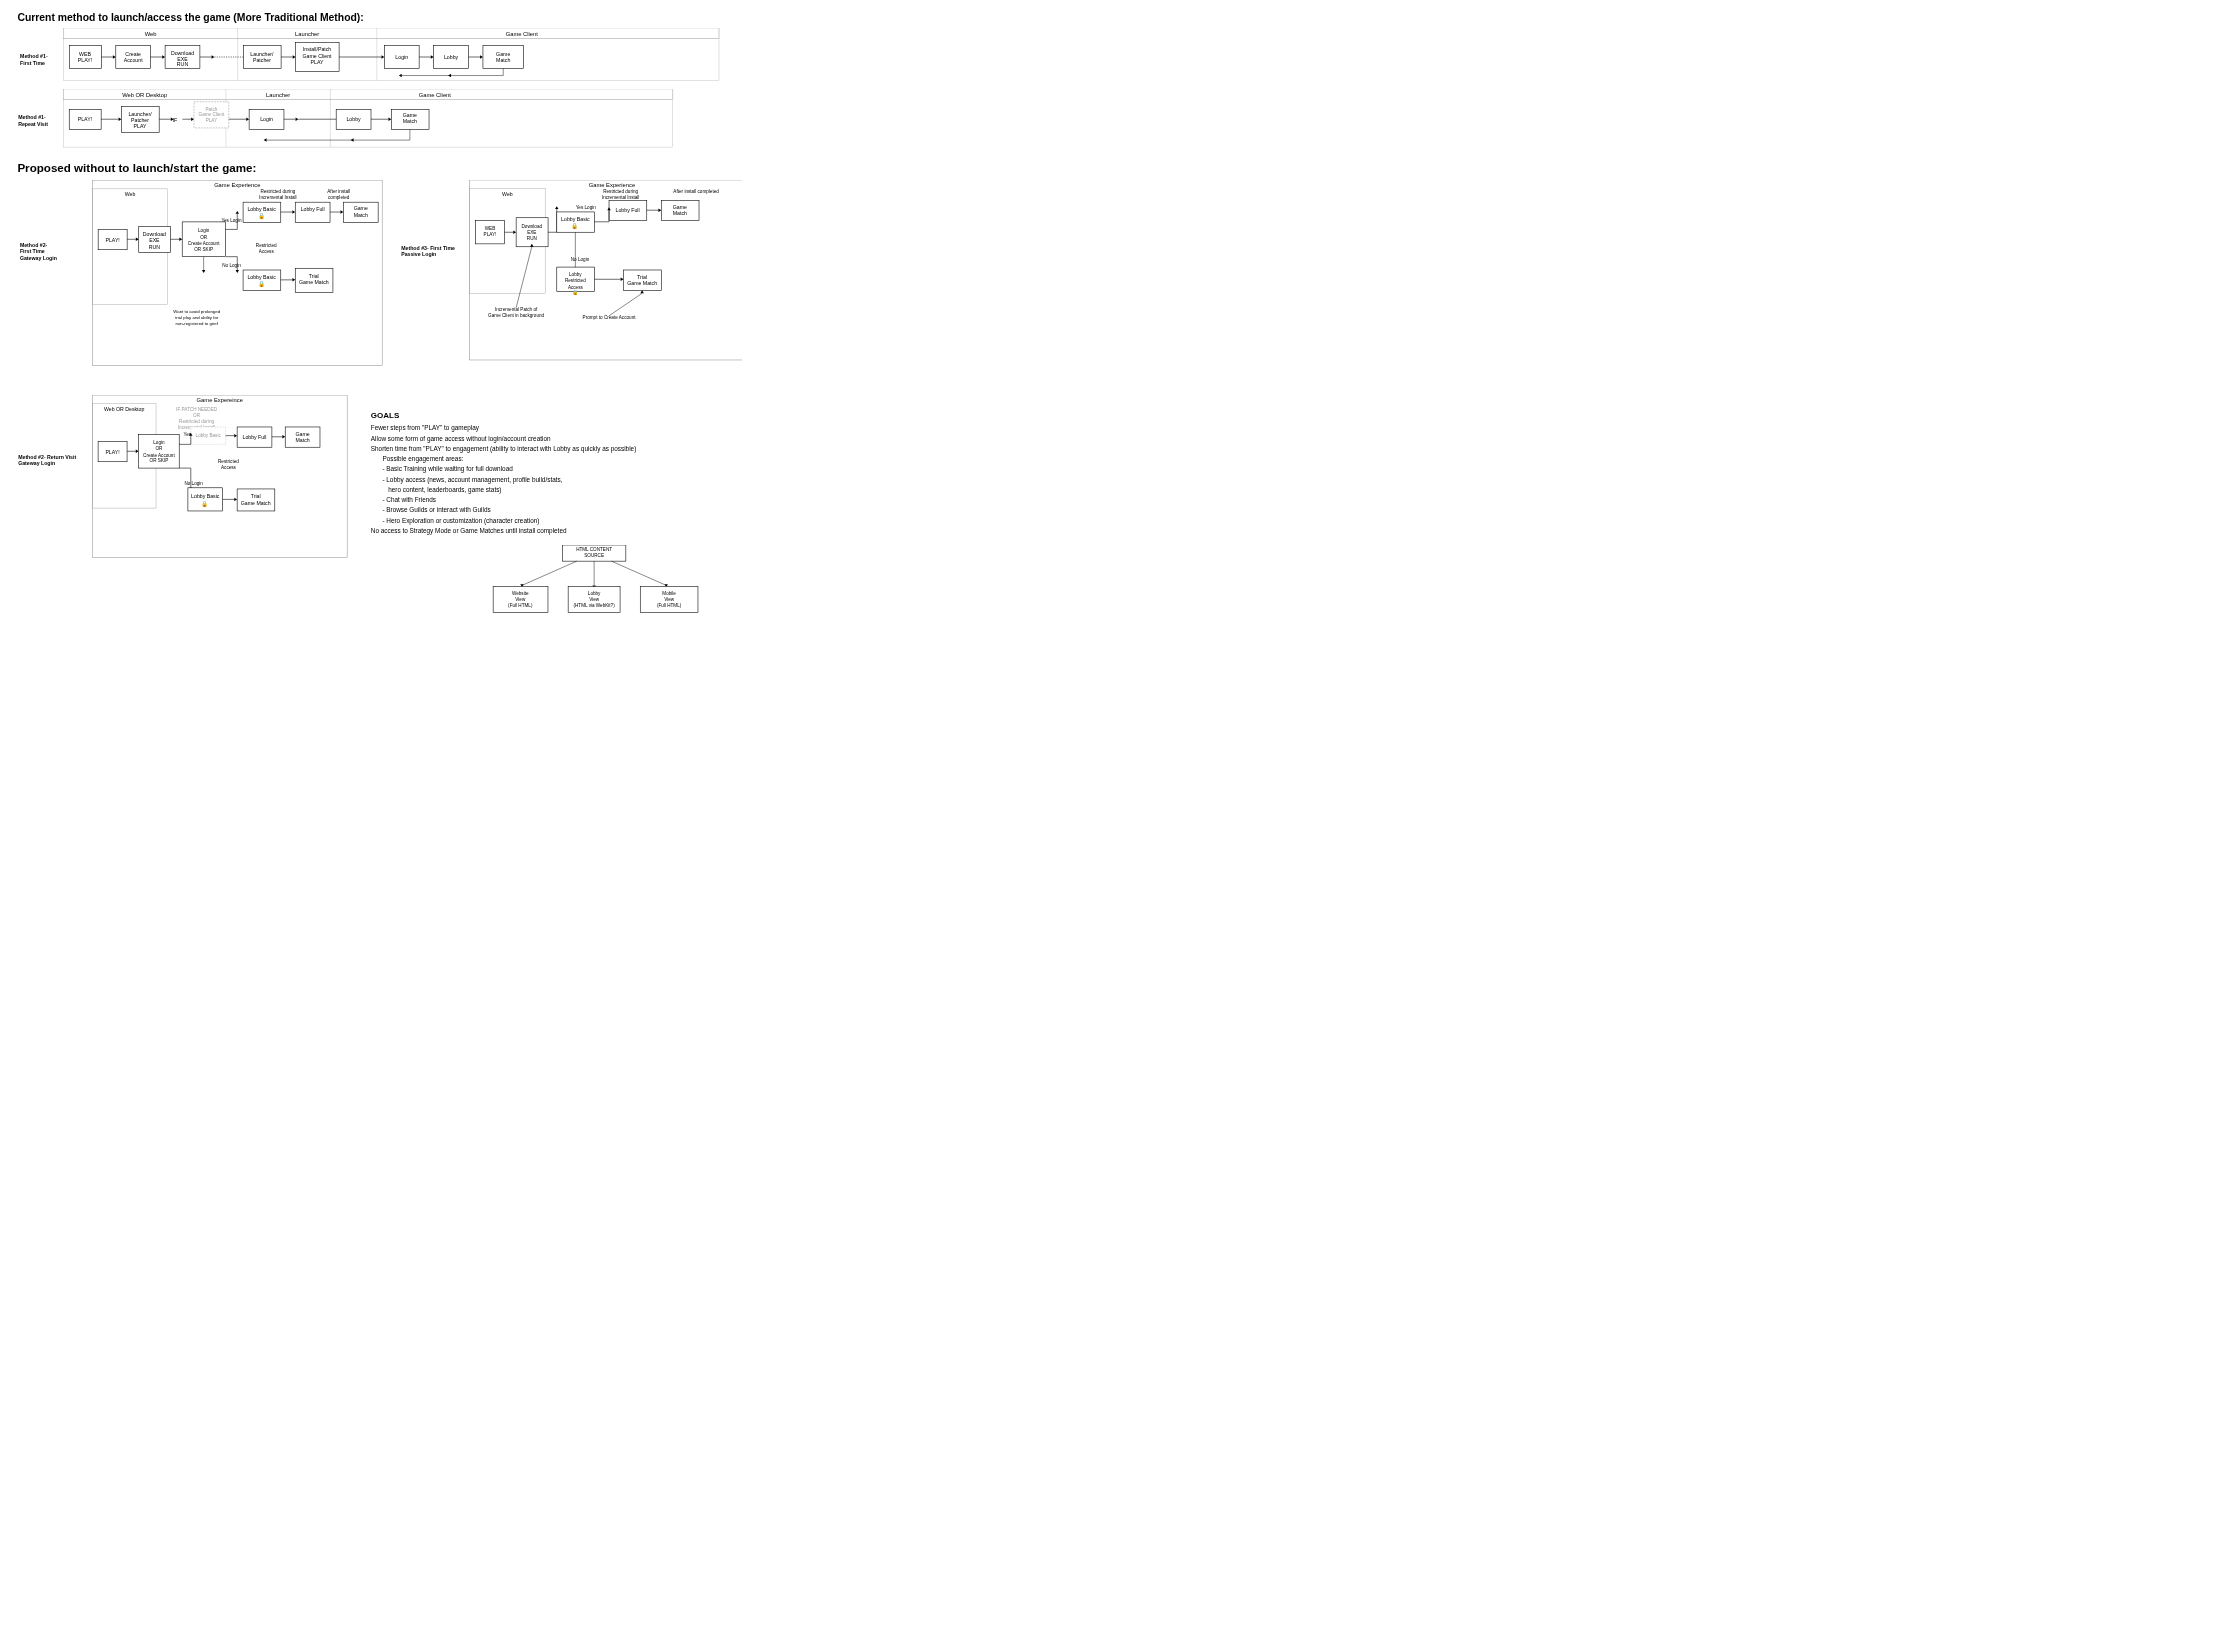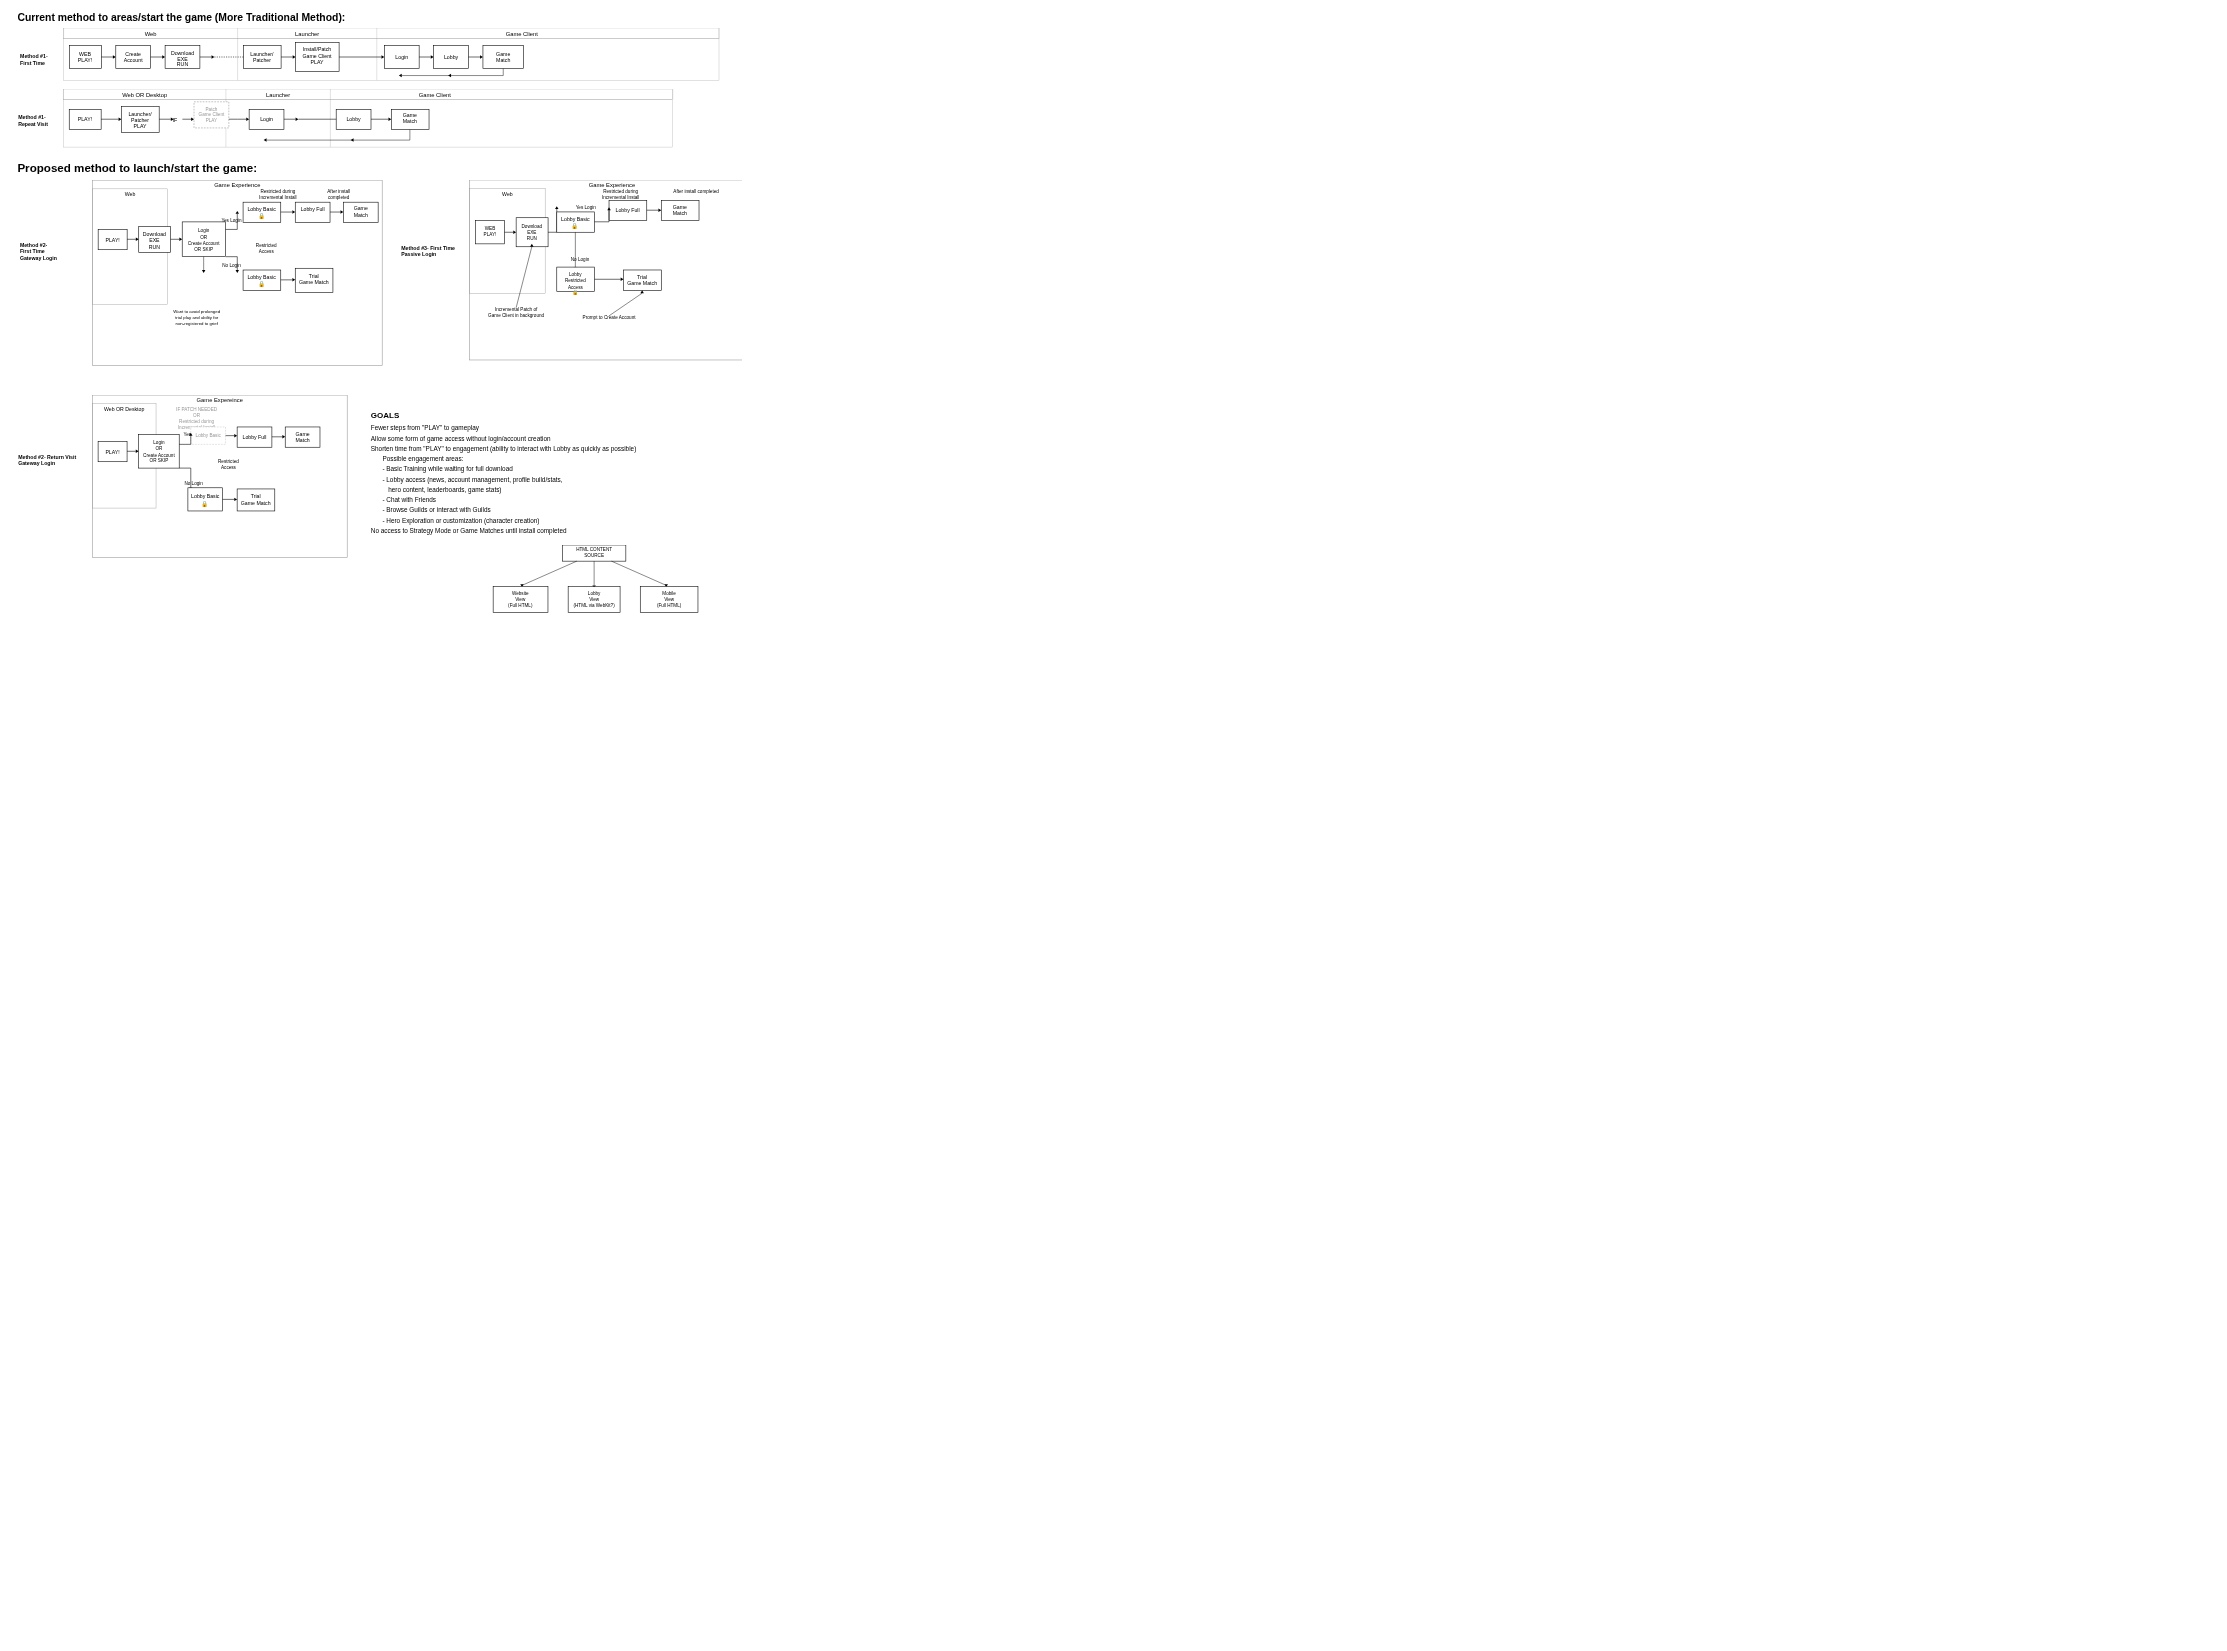"Current method to areas/start the" h2 { text: areas/start -> launch/access }
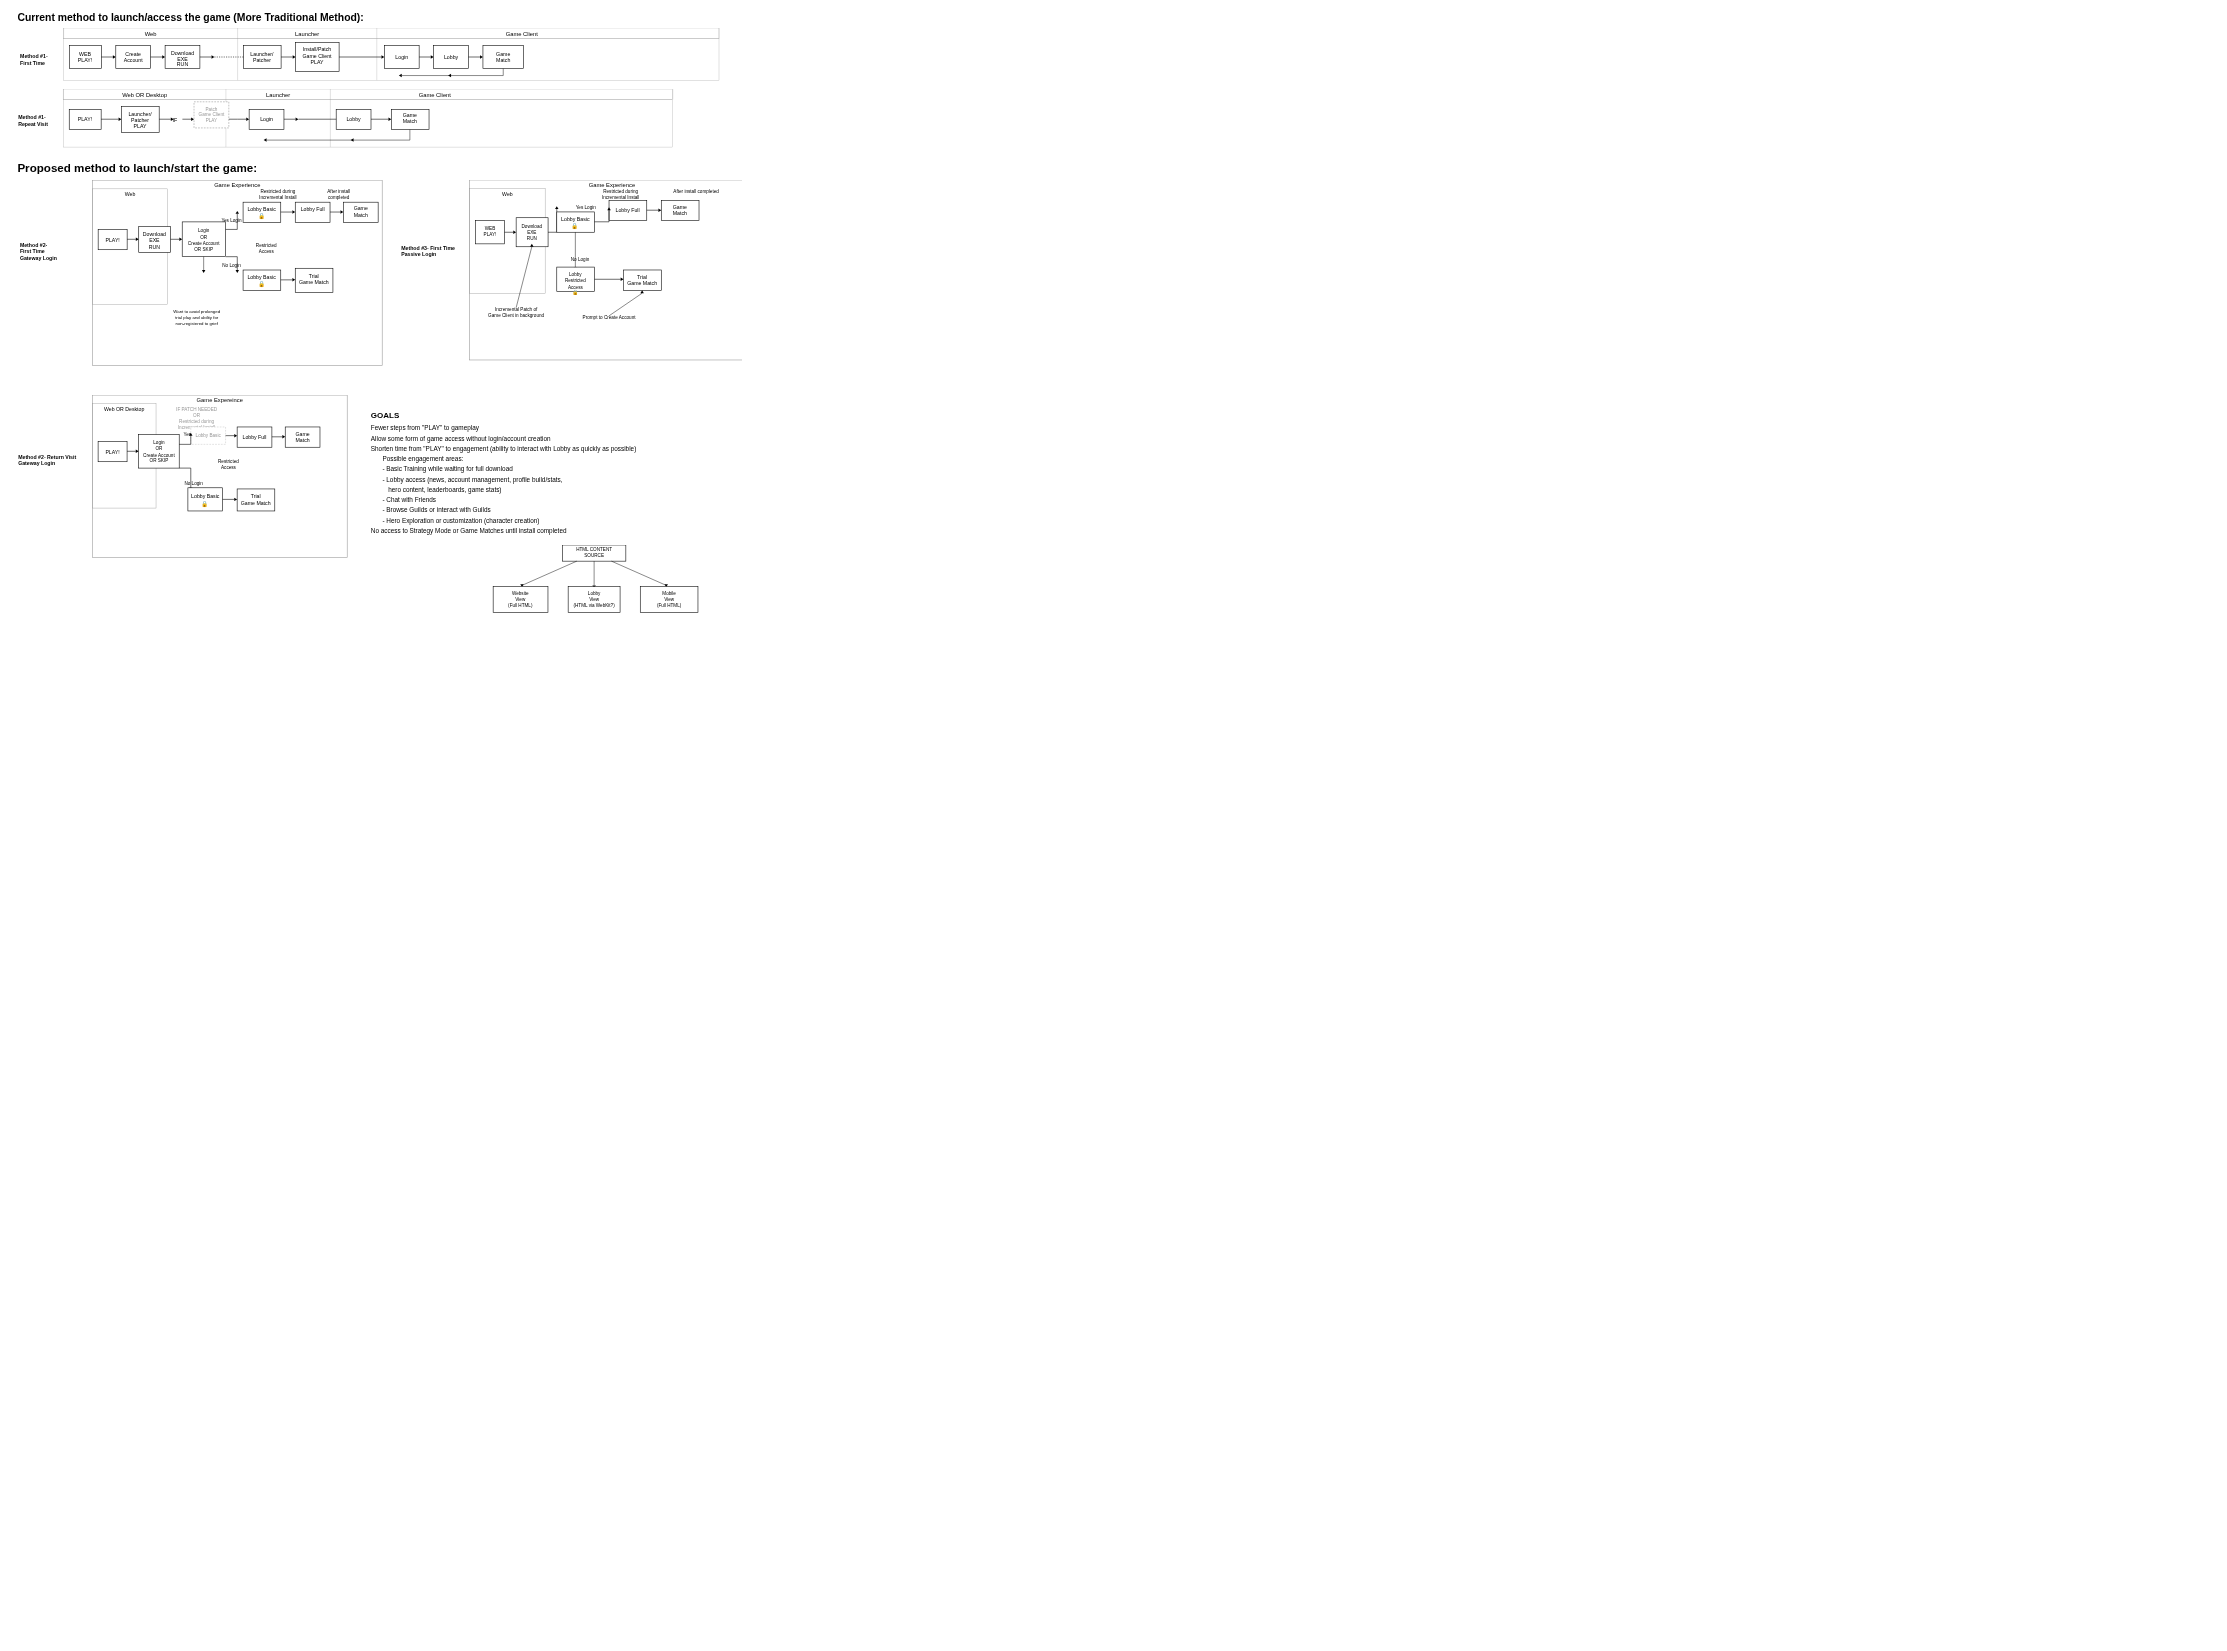"Proposed method to launch/start the" div.section-title { text: method -> without }
